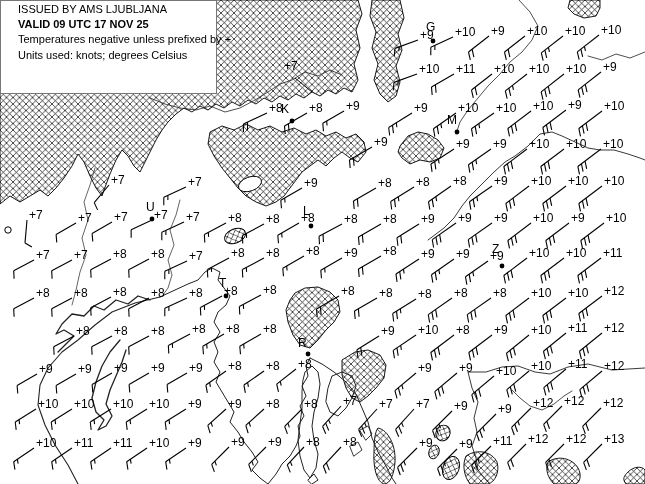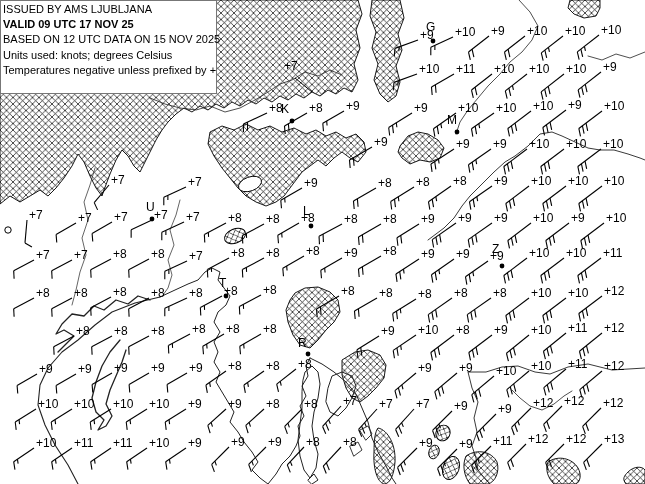"ISSUED BY AMS LJUBLJANA" #info-panel { padding: 1px 2px -> 1px 17px }
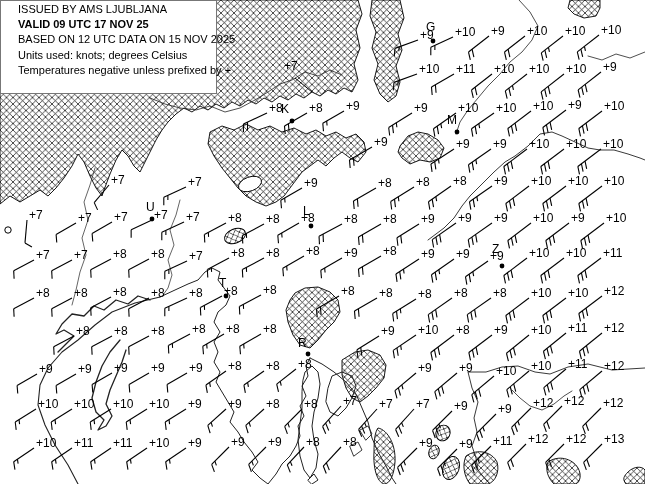"BASED ON 12 UTC DATA" div { html: <div>BASED ON 12 UTC DATA ON 15 NOV 2025</div> -> none }
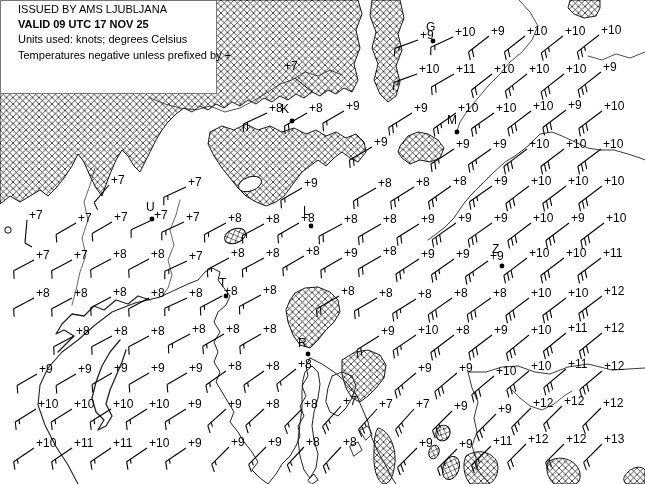"Units used: knots; degrees Celsius" div { order: before "Temperatures negative unless prefixed by" -> after "Temperatures negative unless prefixed by" }
